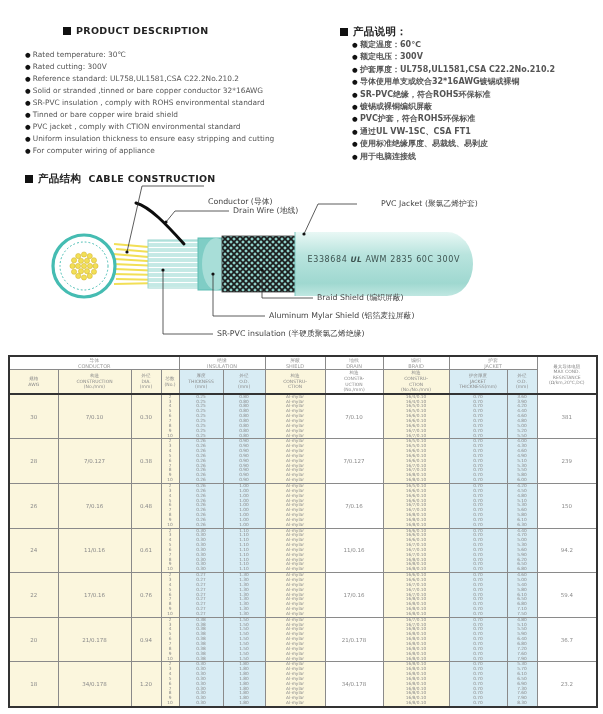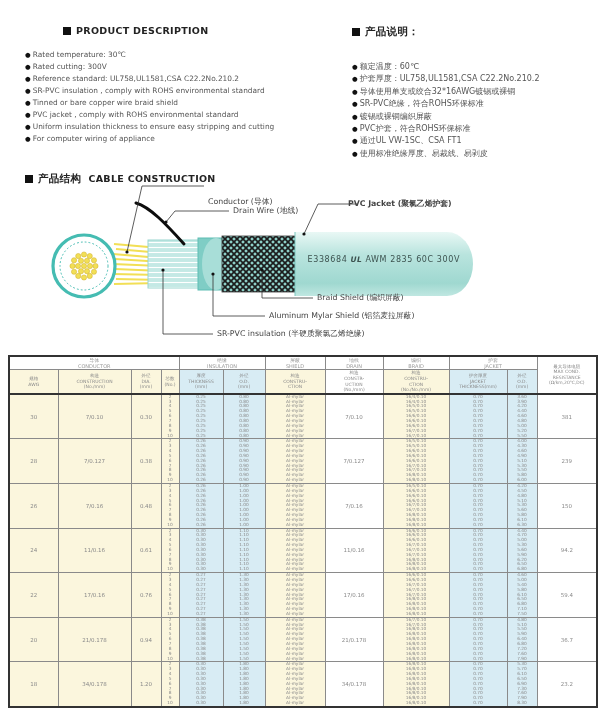"产品说明：" div.abs { left: 352px -> 340px }
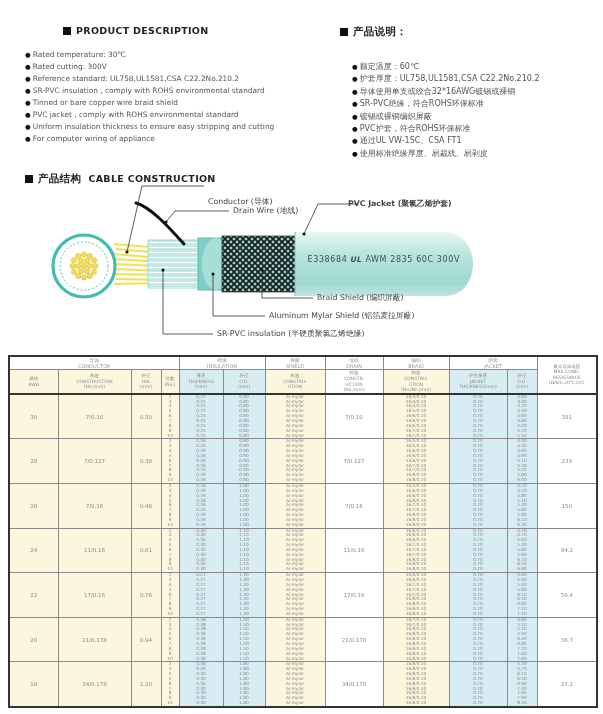"额定温度：60℃" ul.bullets { font-weight: none -> bold; top: 61px -> 39px }
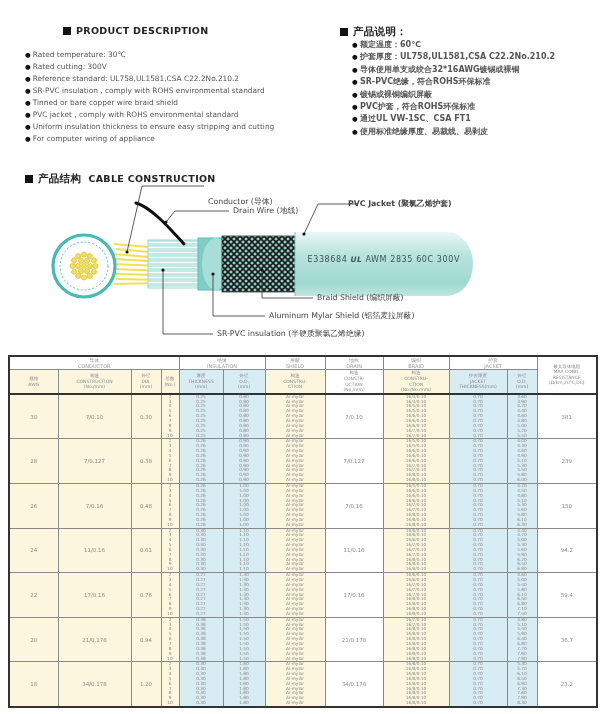"额定电压：300V" li { html: none -> <li>额定电压：300V</li> }
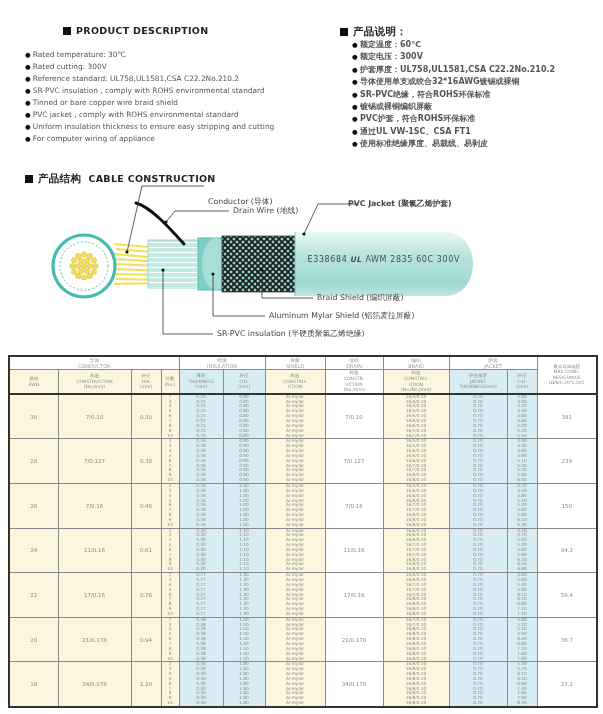"Solid or stranded ,tinned or" li { html: none -> <li>Solid or stranded ,tinned or bare copper conductor 32*16AWG</li> }
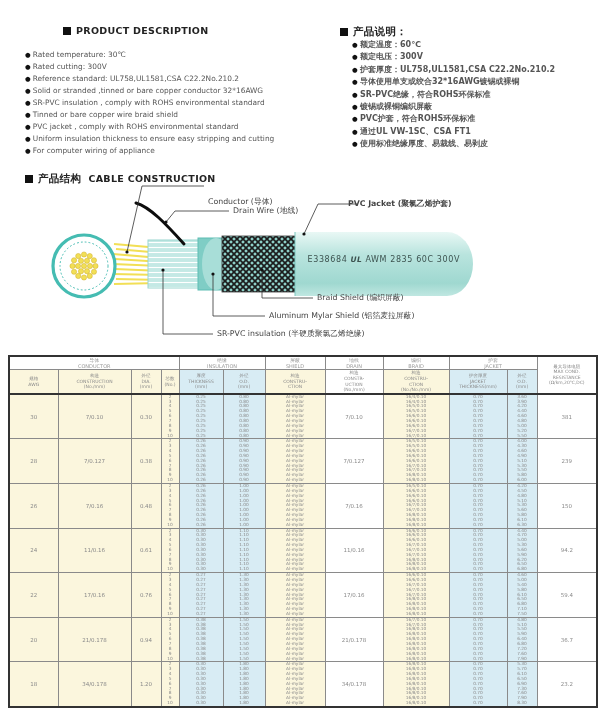"PVC jacket , comply with" li { text: ROHS -> CTION }
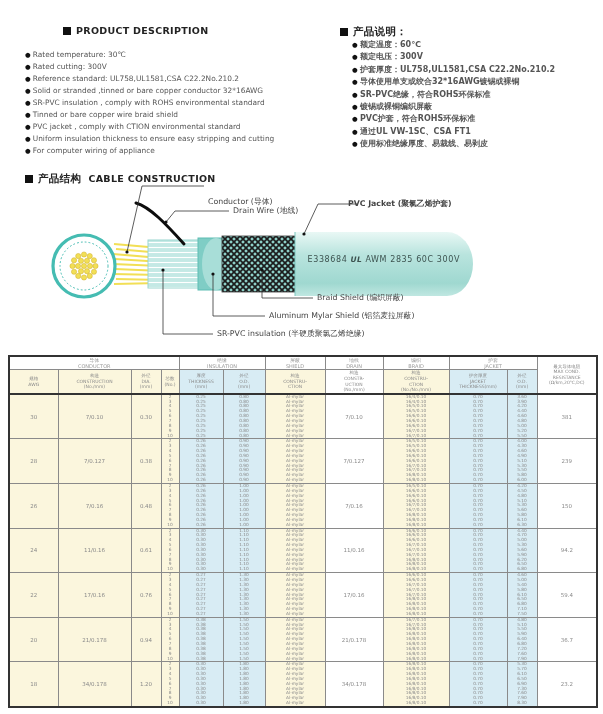"用于电脑连接线" li { html: none -> <li>用于电脑连接线</li> }
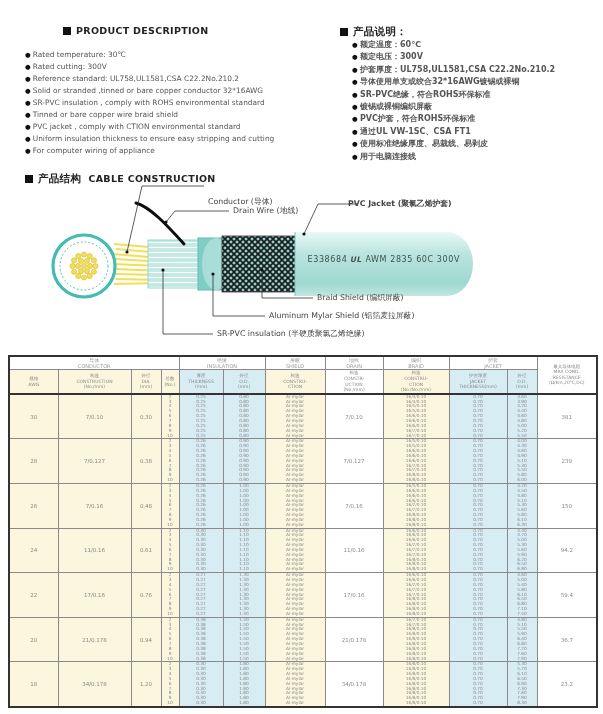"PVC Jacket (聚氯乙烯护套)" div.abs { font-weight: bold -> none; left: 348px -> 381px }
